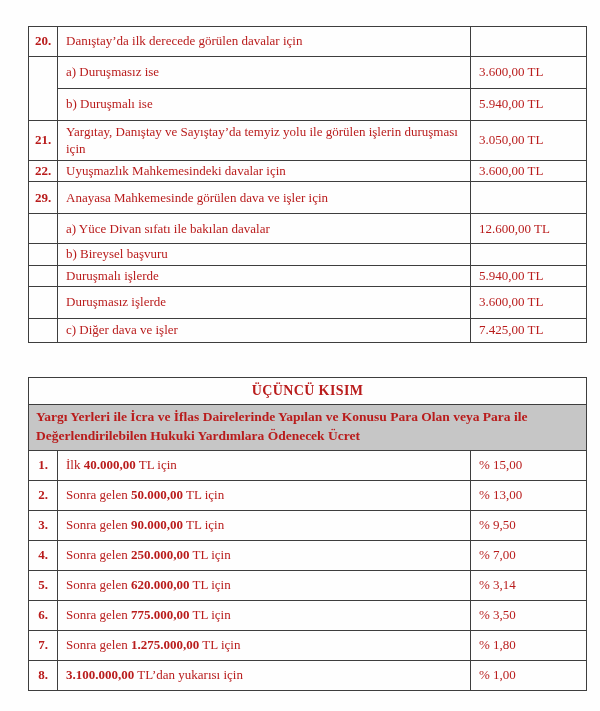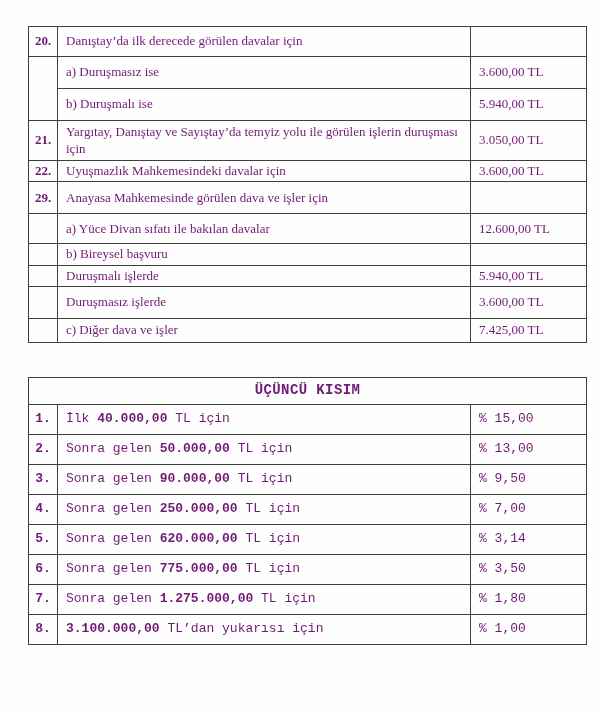"20." .page { color: #701a75 -> #b91c1c }
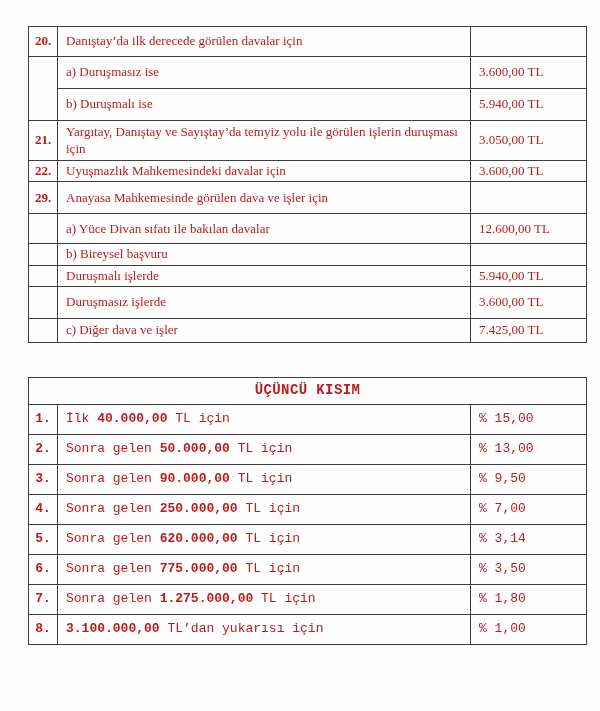"ÜÇÜNCÜ KISIM" table.t2 { font-family: Liberation Mono, monospace -> none }
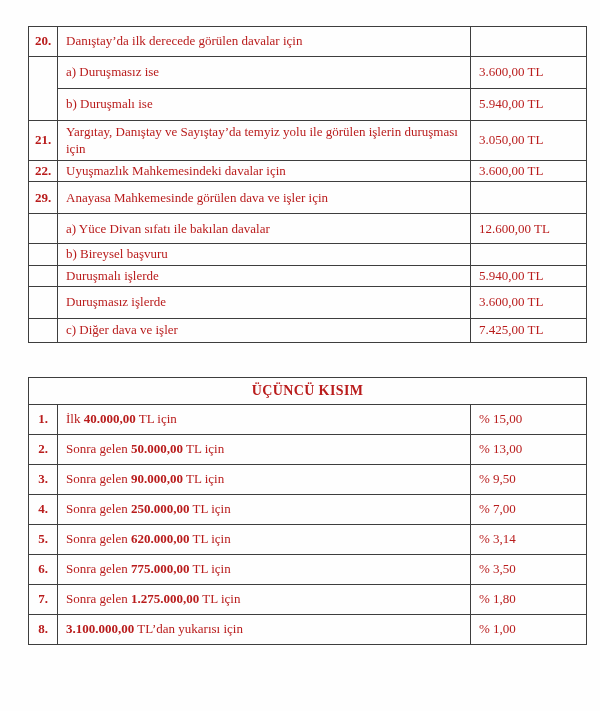"Yargı Yerleri ile İcra ve" tr { html: none -> <tr> <td>Yargı Yerleri ile İcra ve İflas Dairelerinde Yapılan ve Konusu Para Olan veya Para ile Değerlendirilebilen Hukuki Yardımlara Ödenecek Ücret</td> </tr> }
